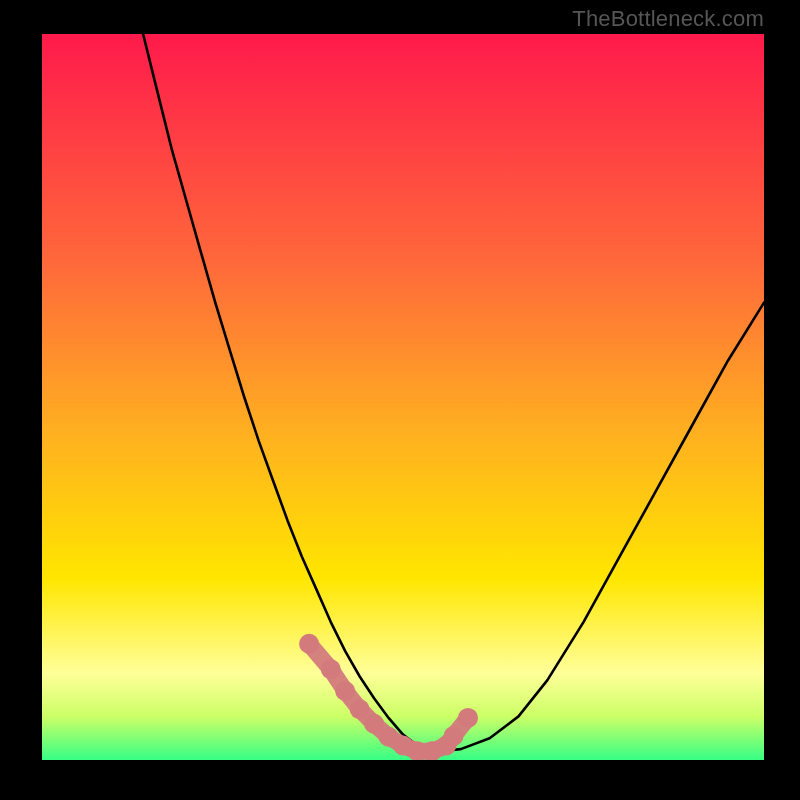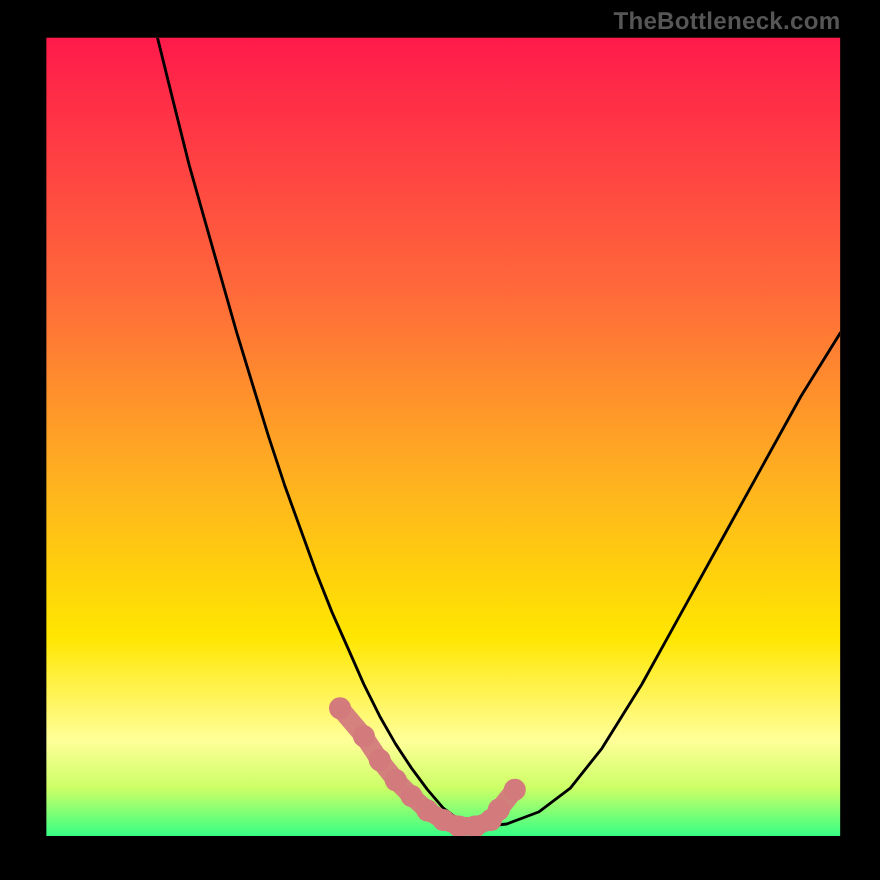"TheBottleneck.com" .watermark { font-weight: 700 -> 400 }
